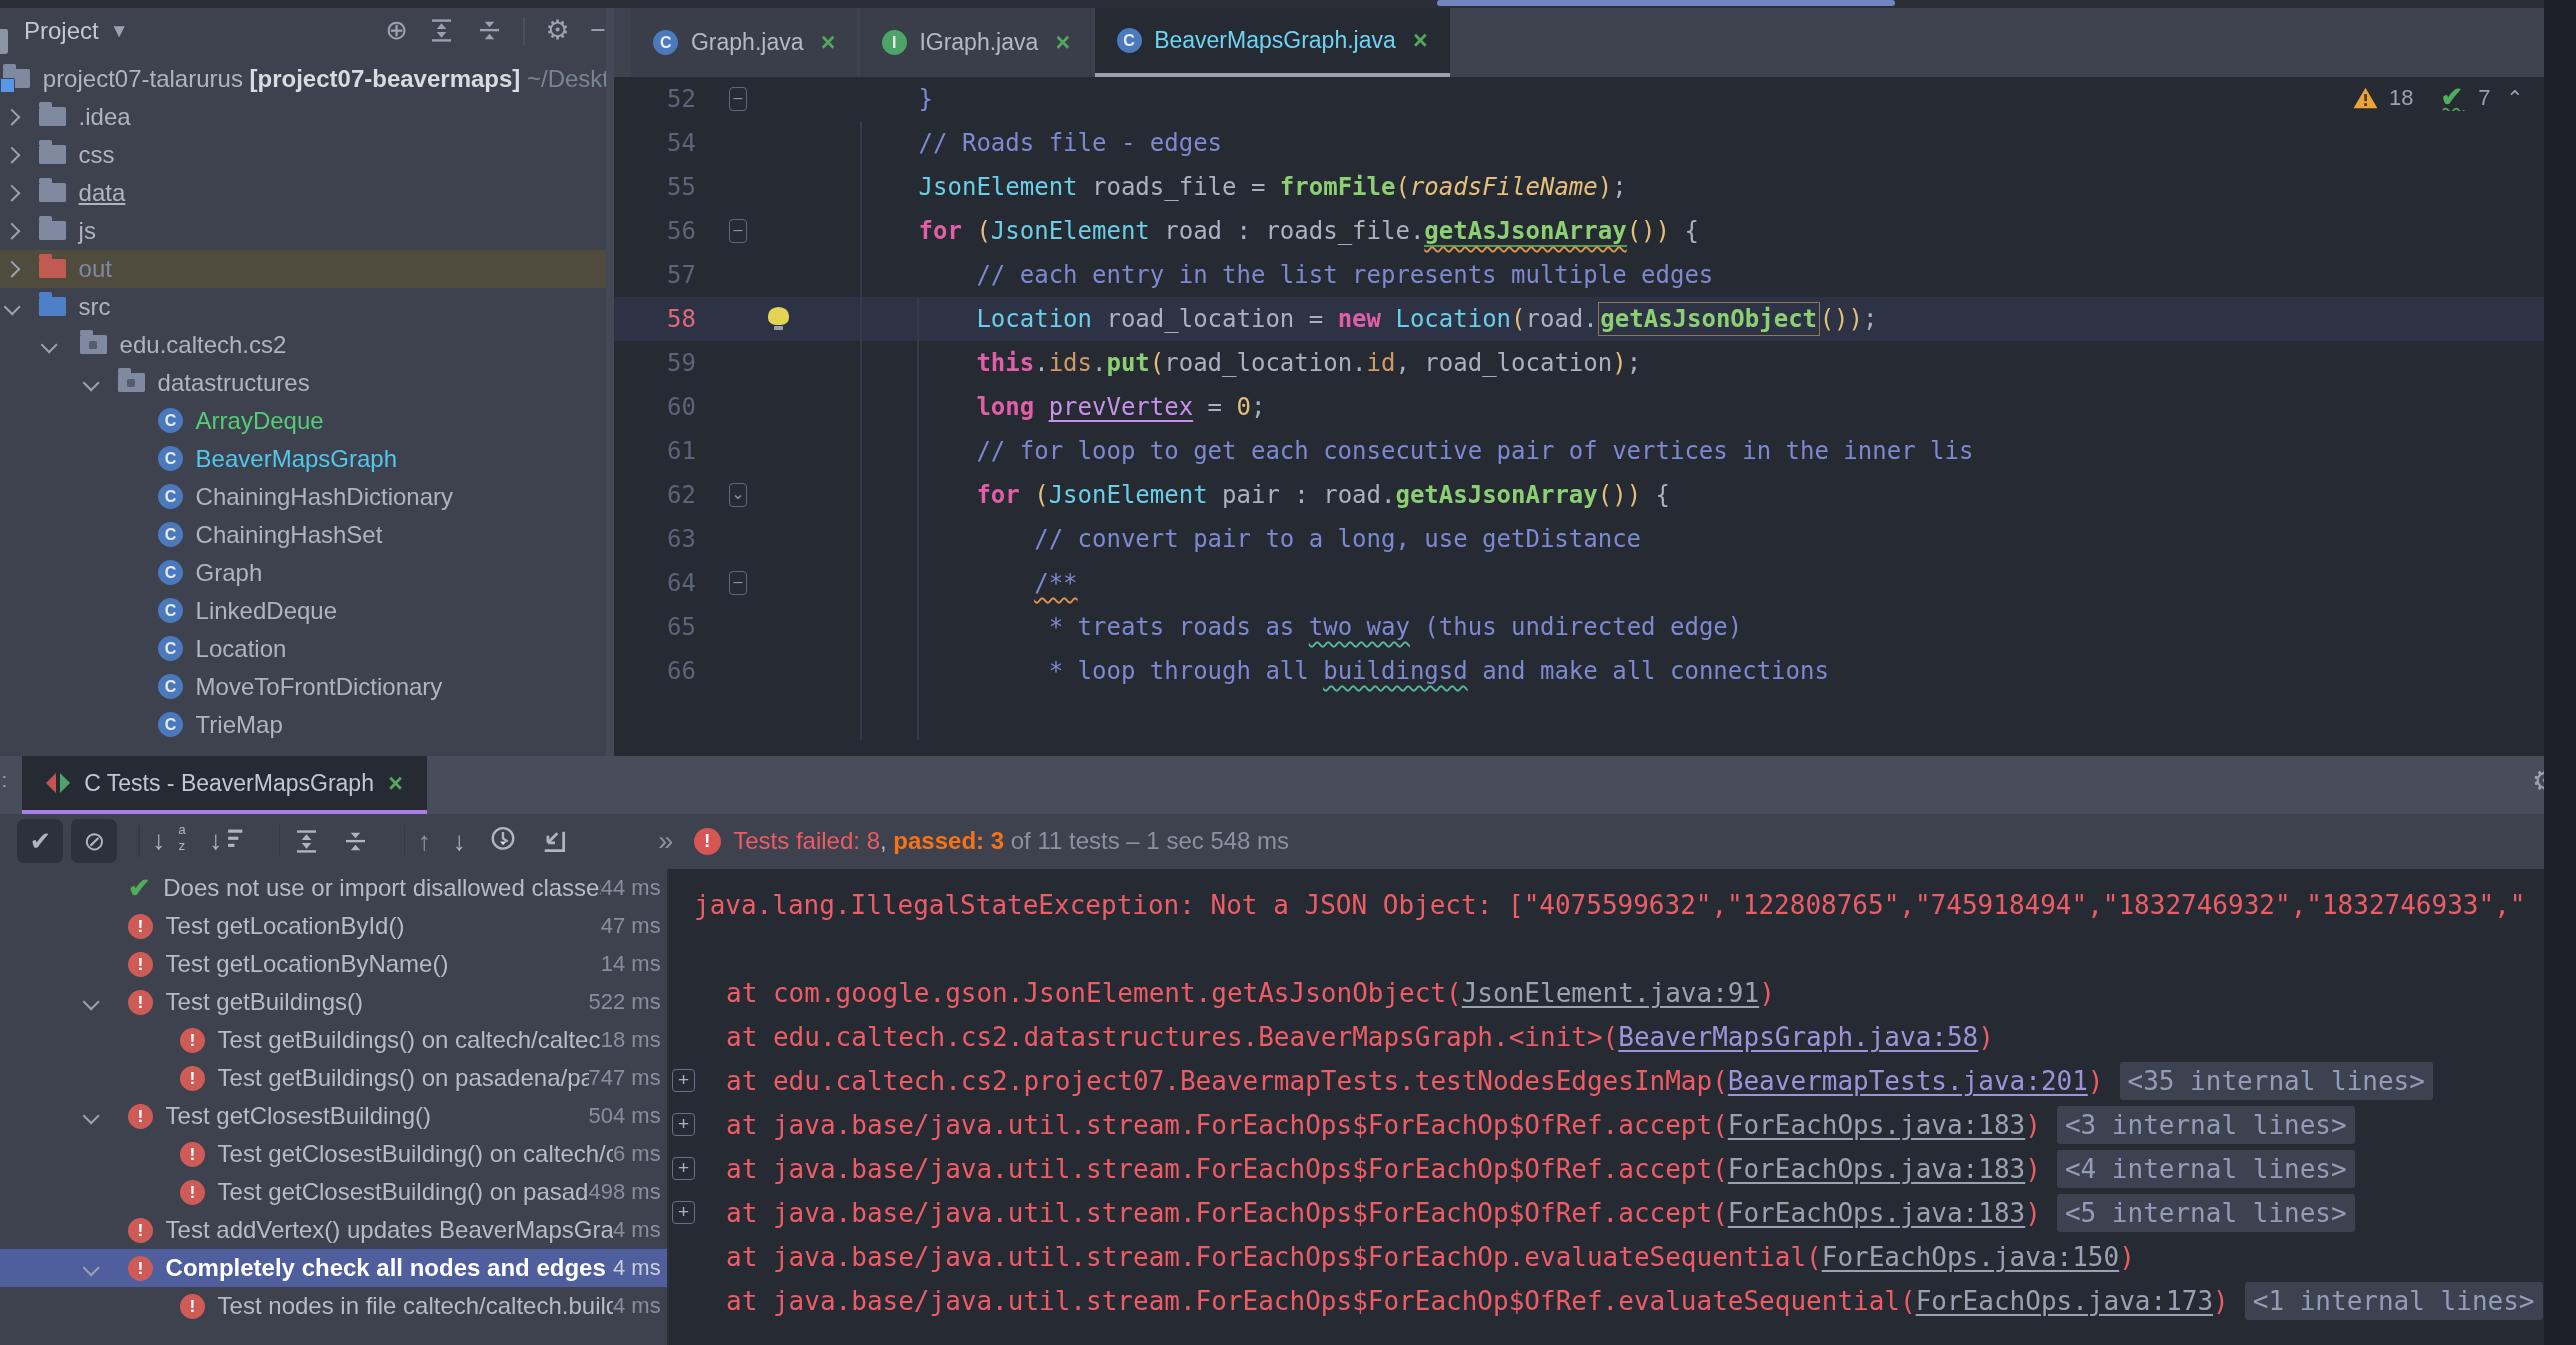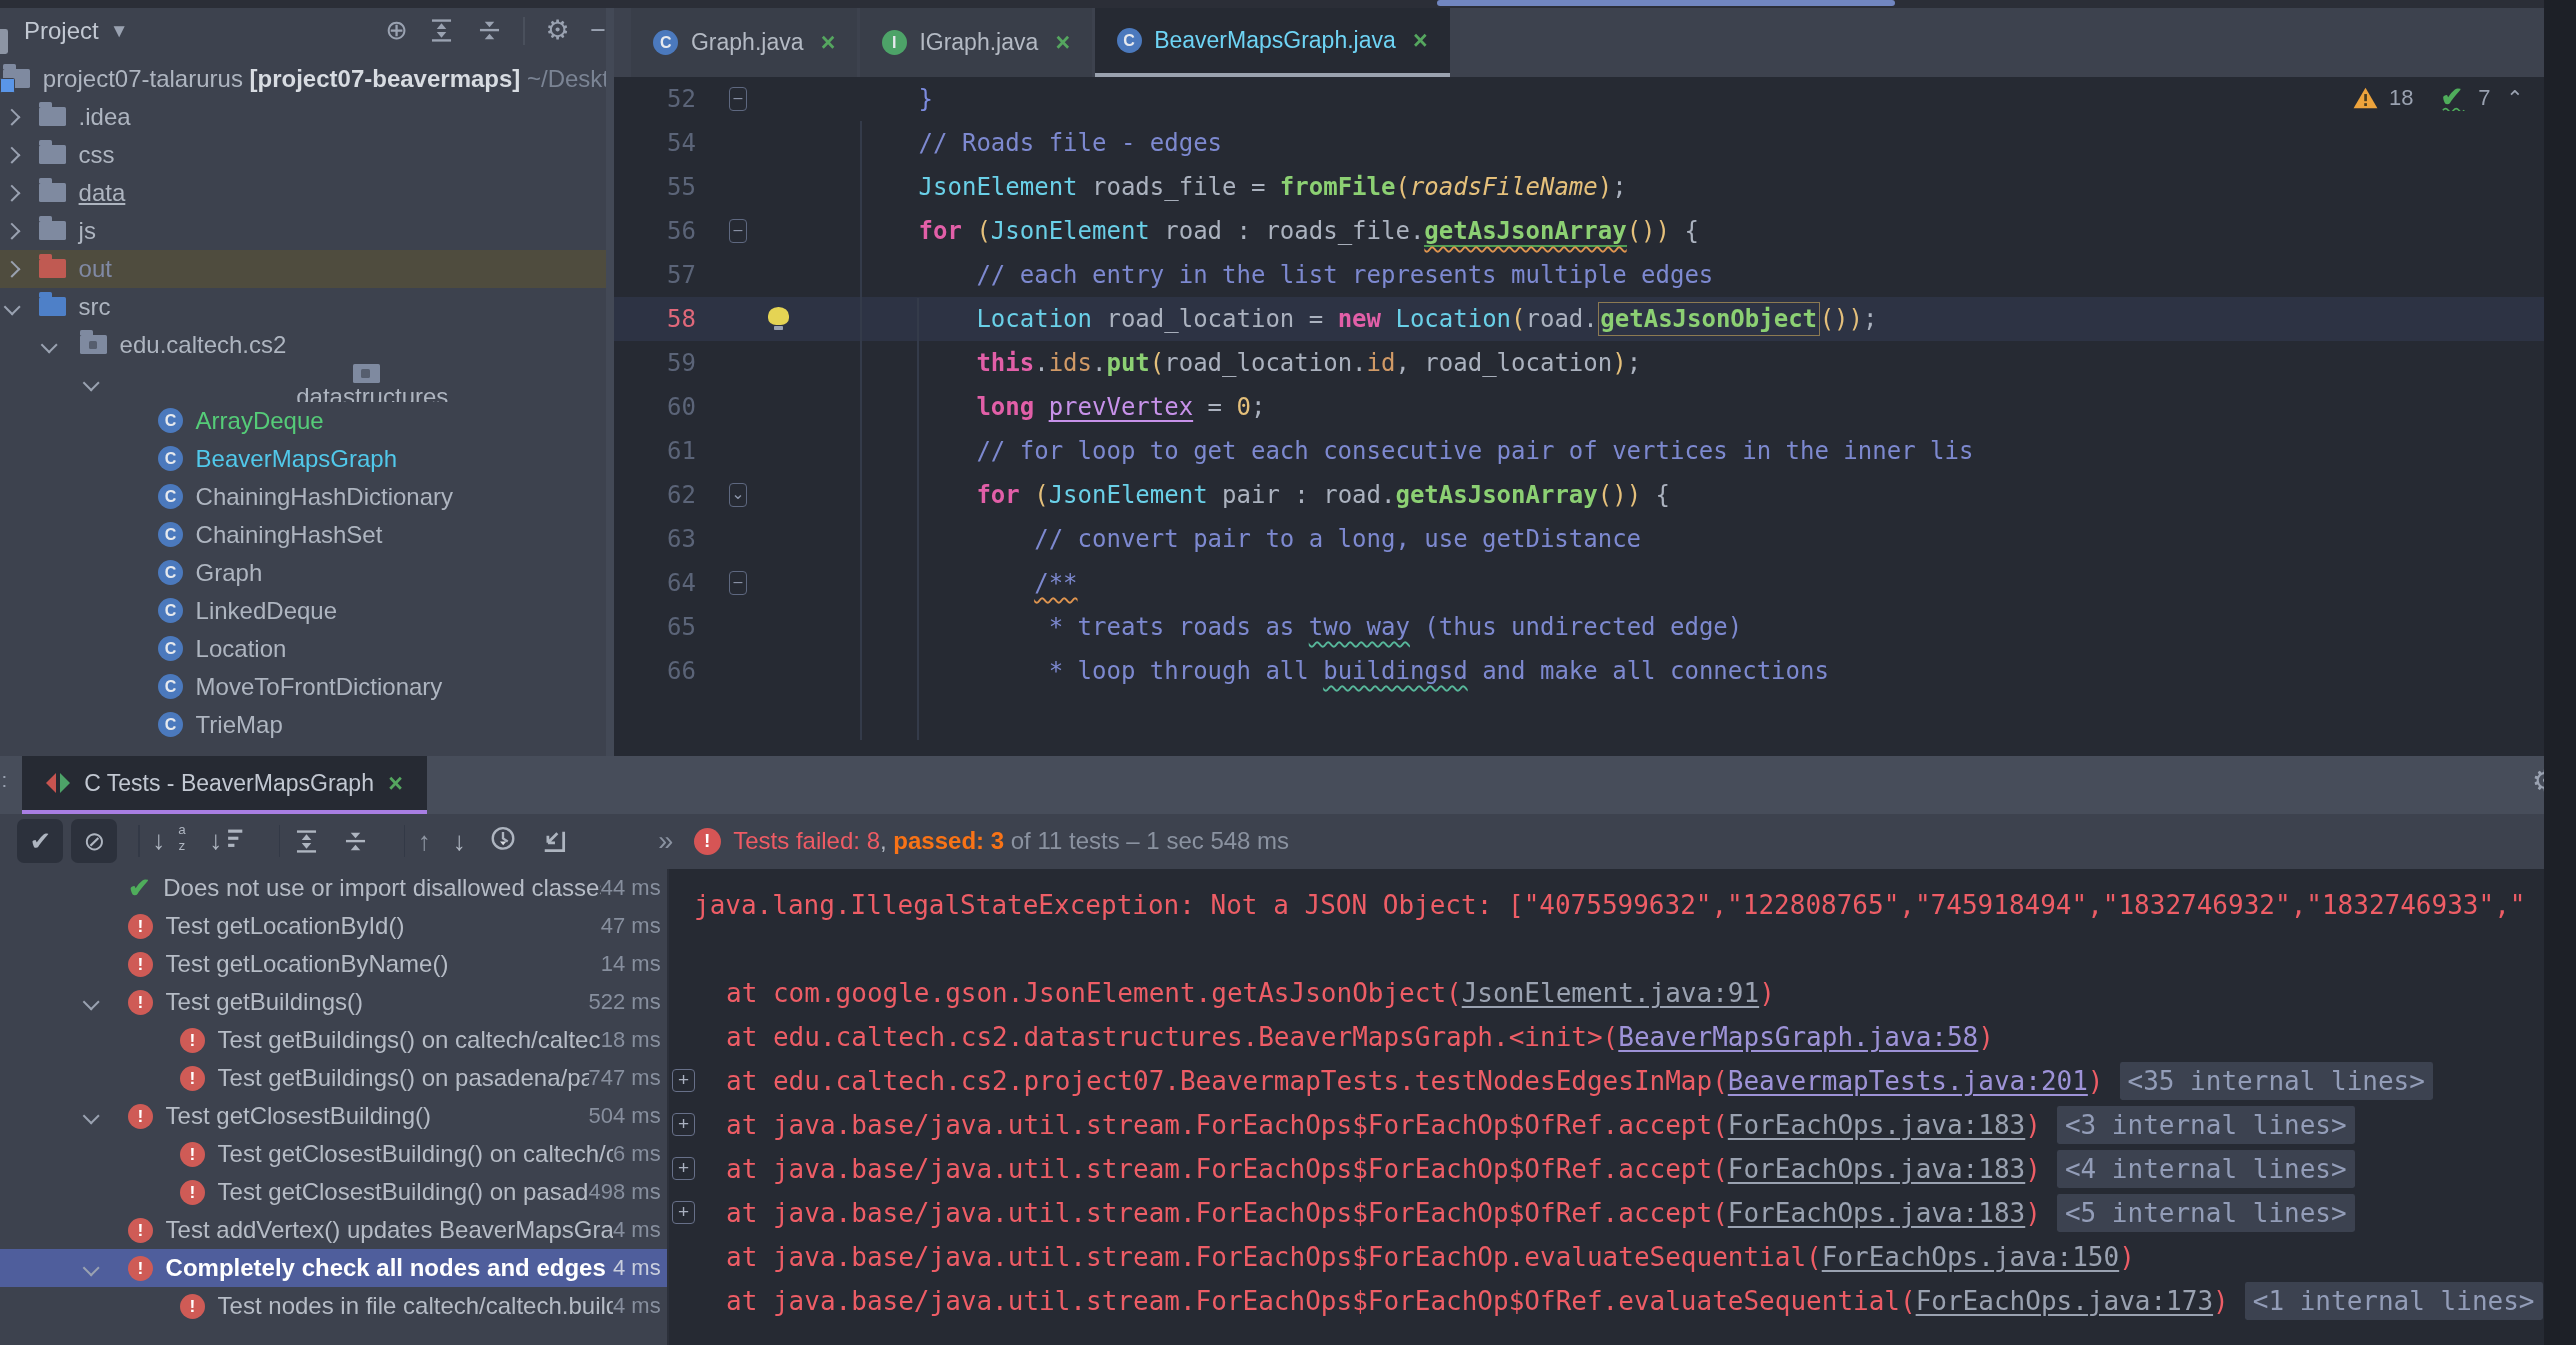"datastructures" div.trow { flex-direction: column -> none }
